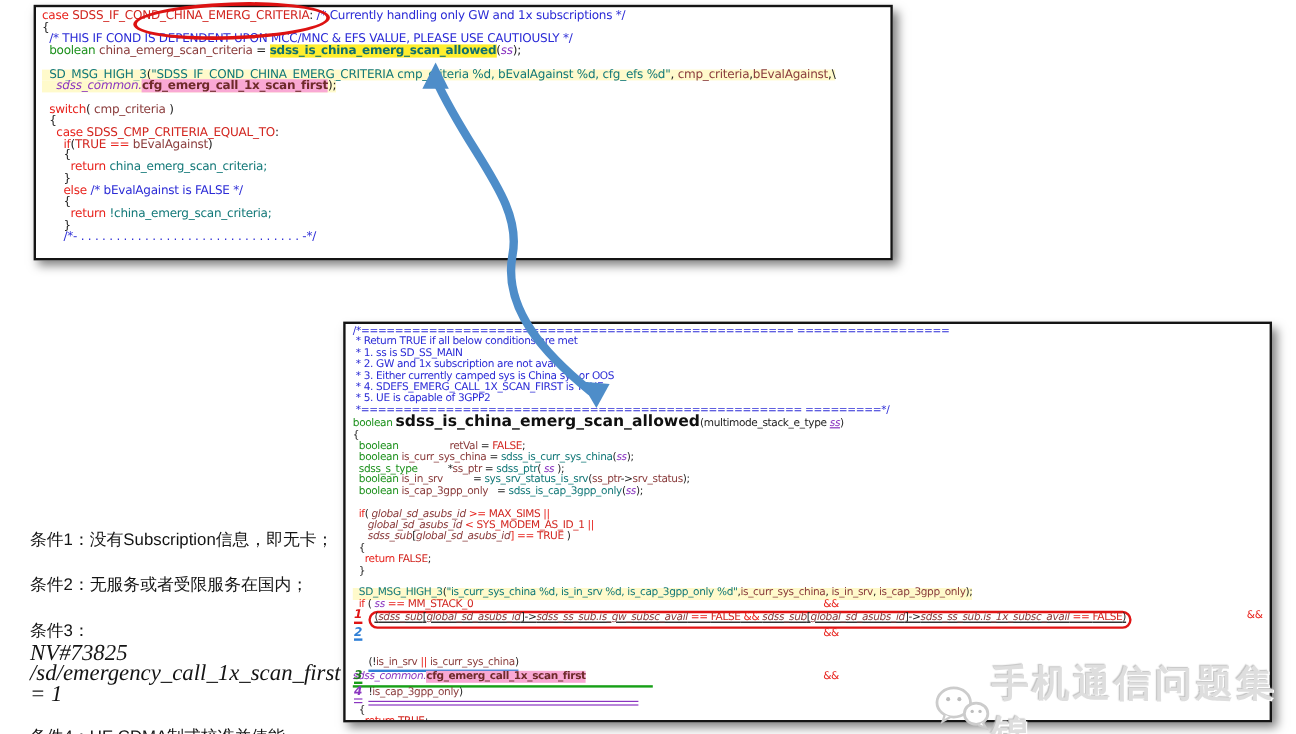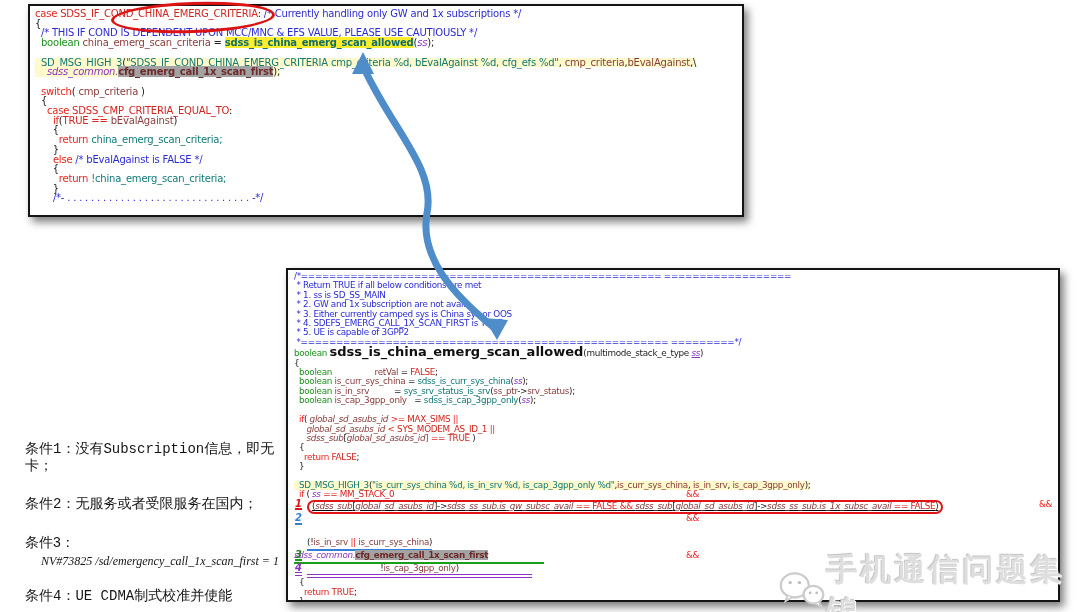"cfg_emerg_call_1x_scan_first" .c-hv { background: #a3a3a3 -> #f9a8d4 }
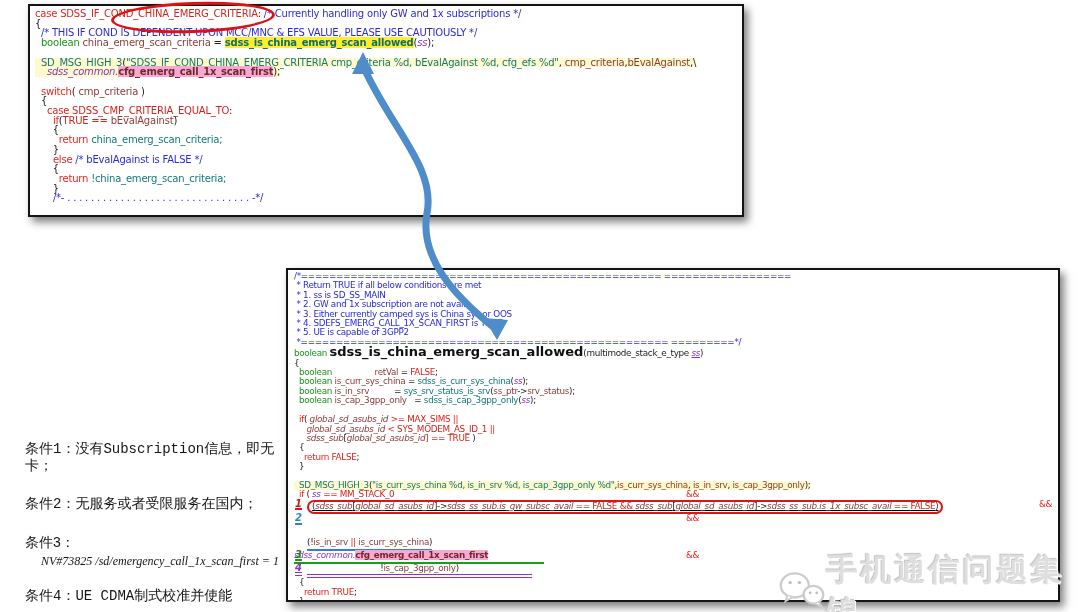"sdss_s_type *ss_ptr = sdss_ptr( ss" div.codeline { html: none -> <div><span><span> </span><span>sdss_s_type</span><span> *</span><span>ss_ptr</span><span> = </span><span>sdss_ptr</span><span>( </span><span>ss</span><span> );</span></span></div> }
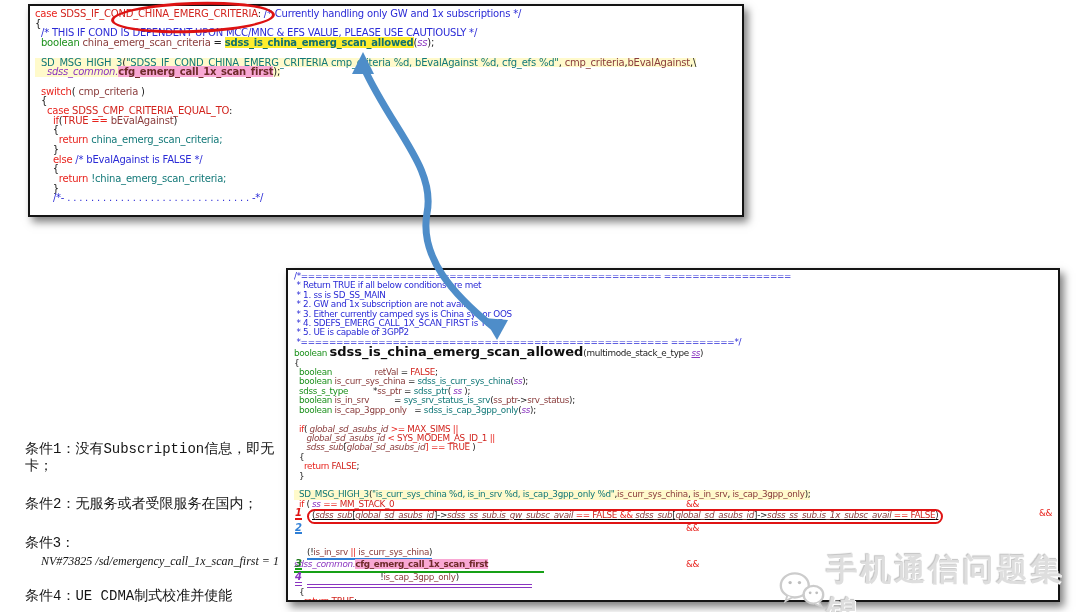"条件1：没有Subscription信息，即无卡；" .note { font-family: Liberation Mono, monospace -> none }
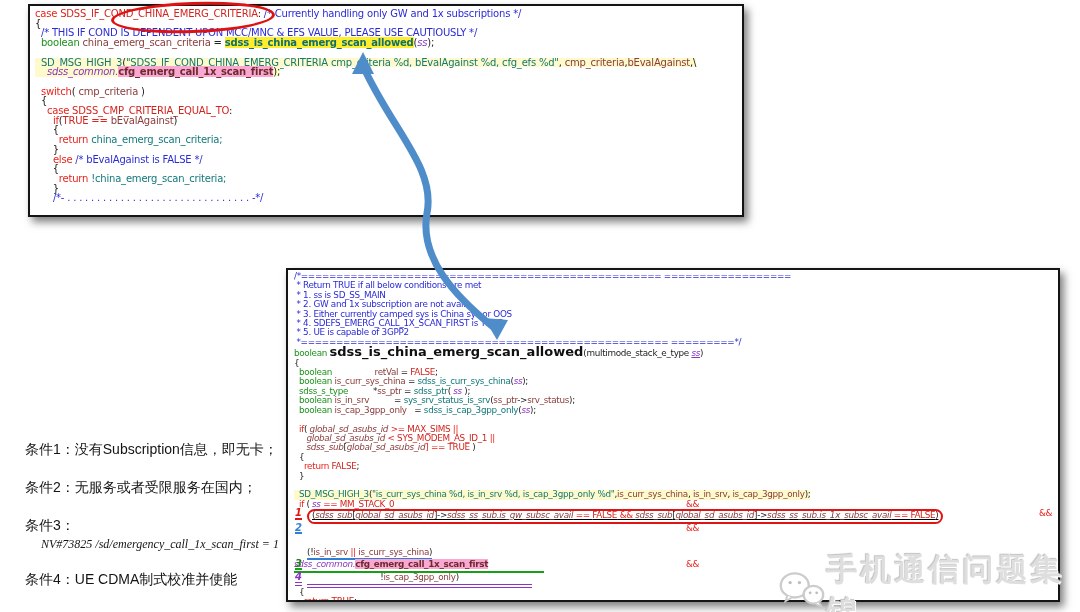"NV#73825" .note-detail { font-size: 12px -> 19px; text-align: center -> none }
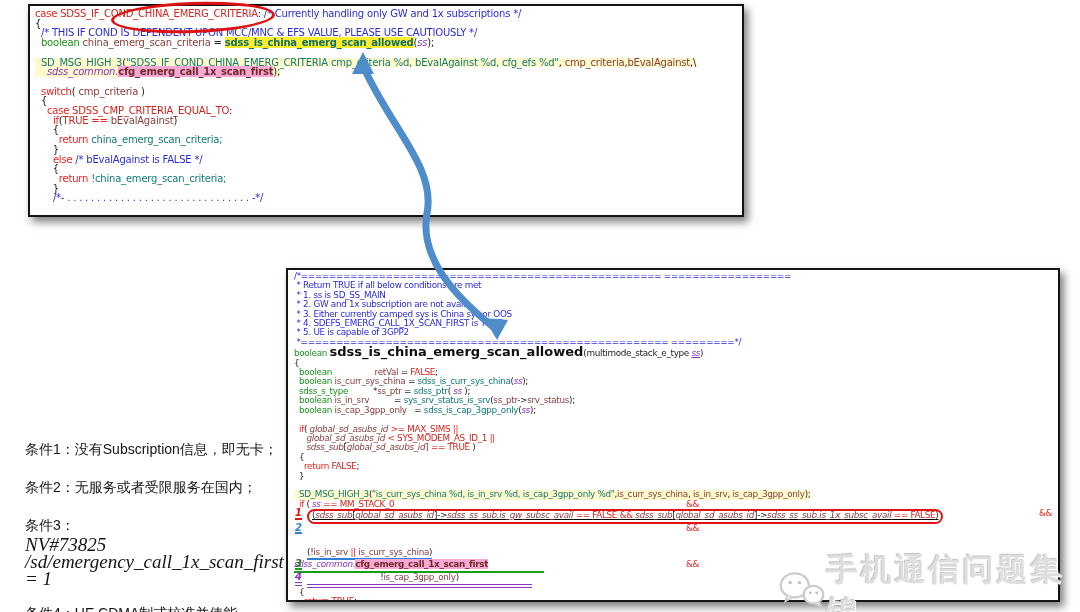"!is_cap_3gpp_only)" span.lt { text-align: center -> none }
